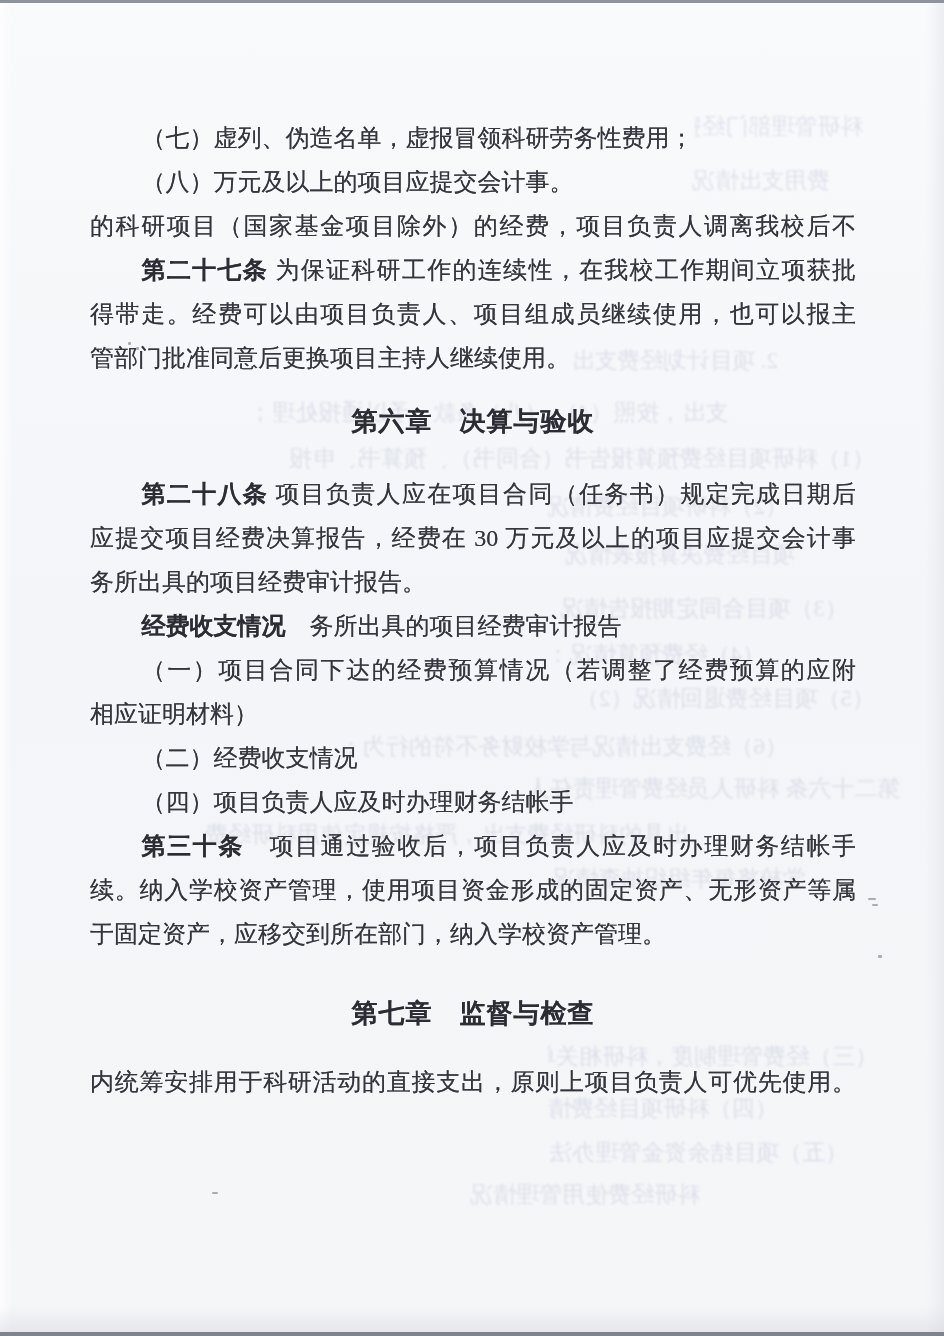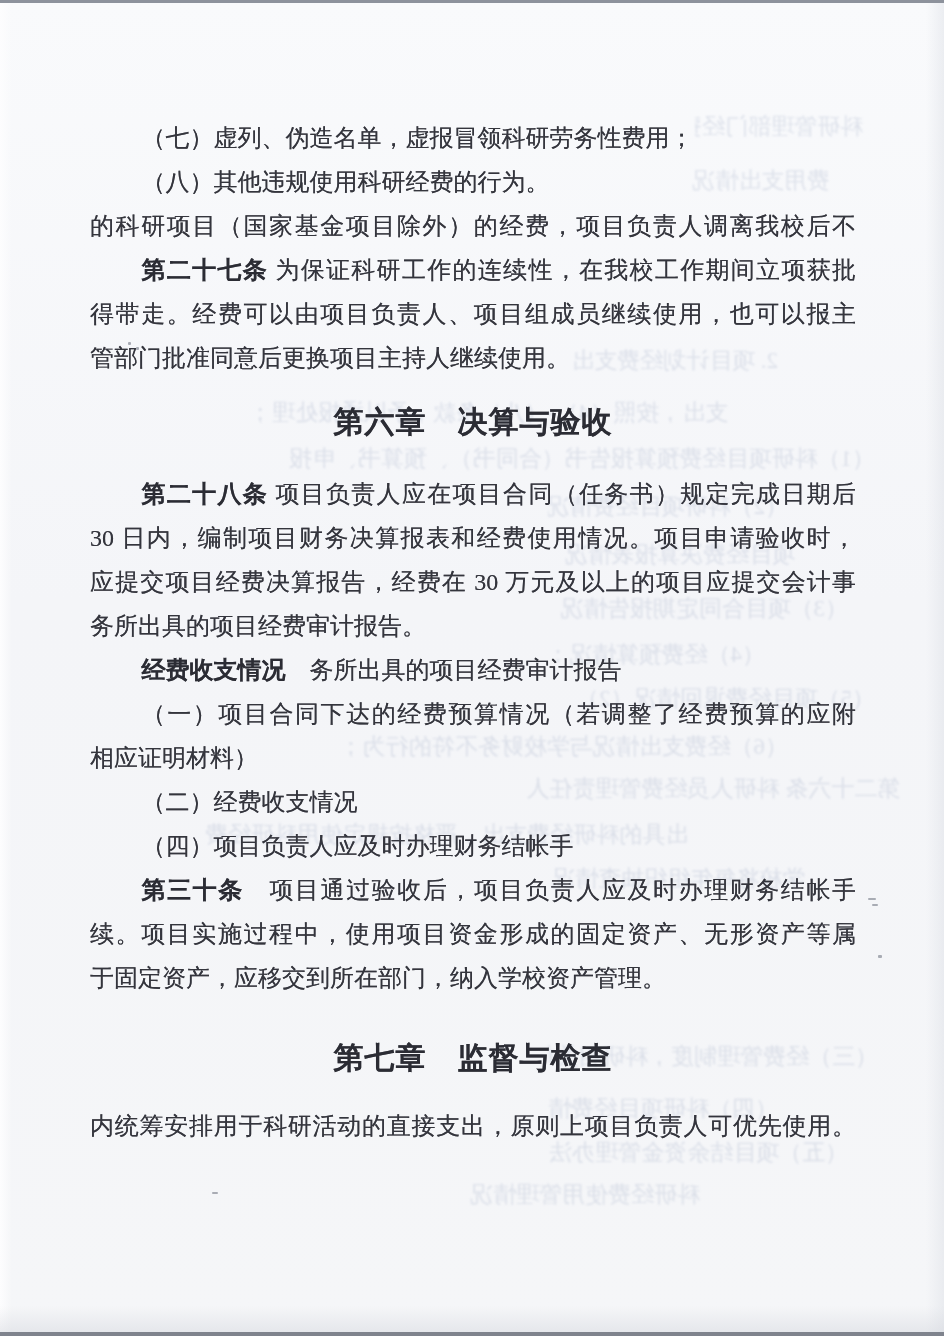"（八）其他违规使用科研经费的行为。" span { text: 其他违规使用科研经费的行为 -> 万元及以上的项目应提交会计事 }
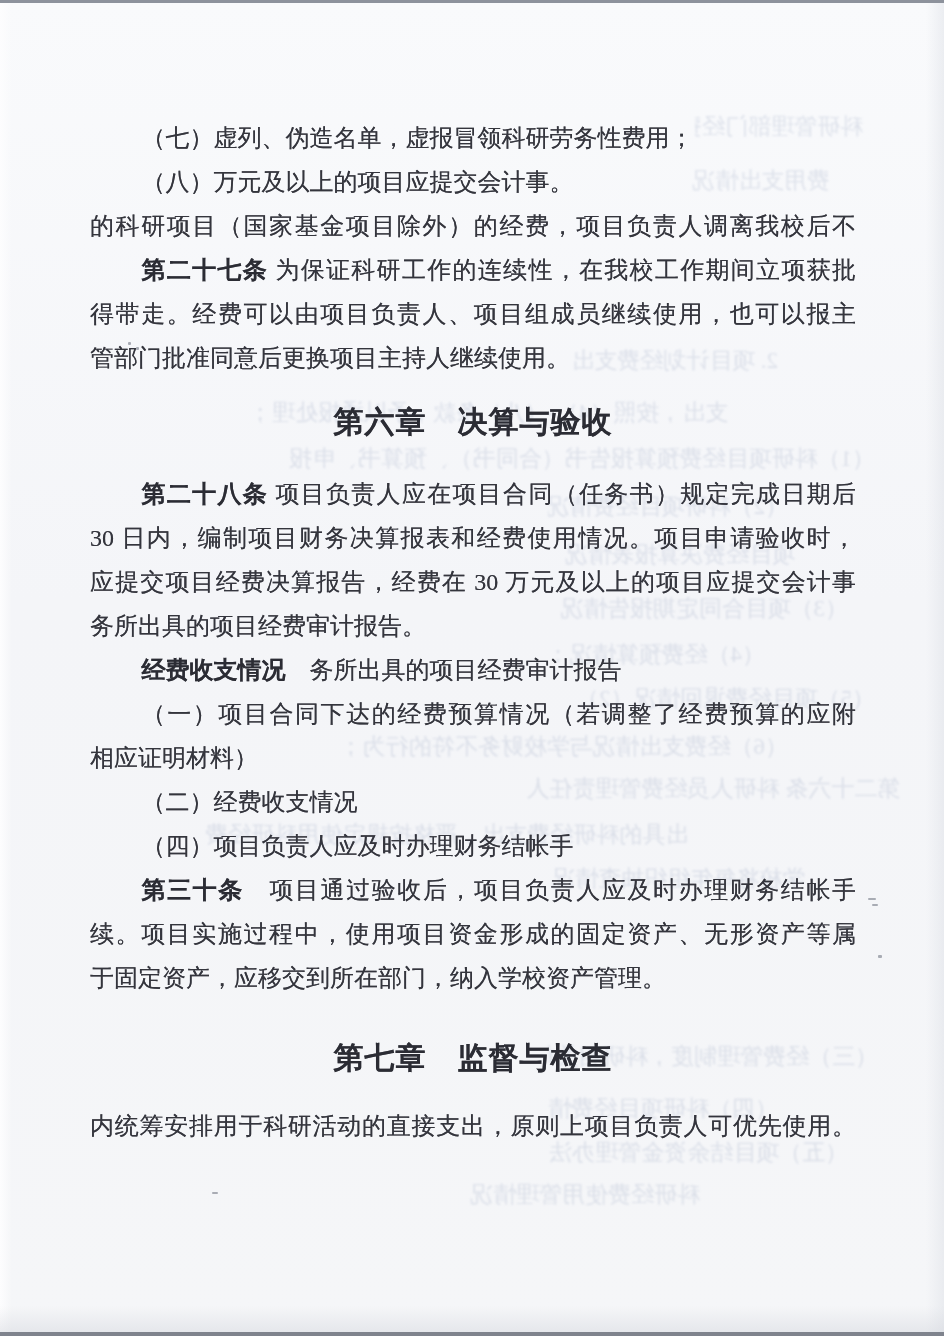"第六章 决算与验收" .heading { font-size: 30px -> 26px }
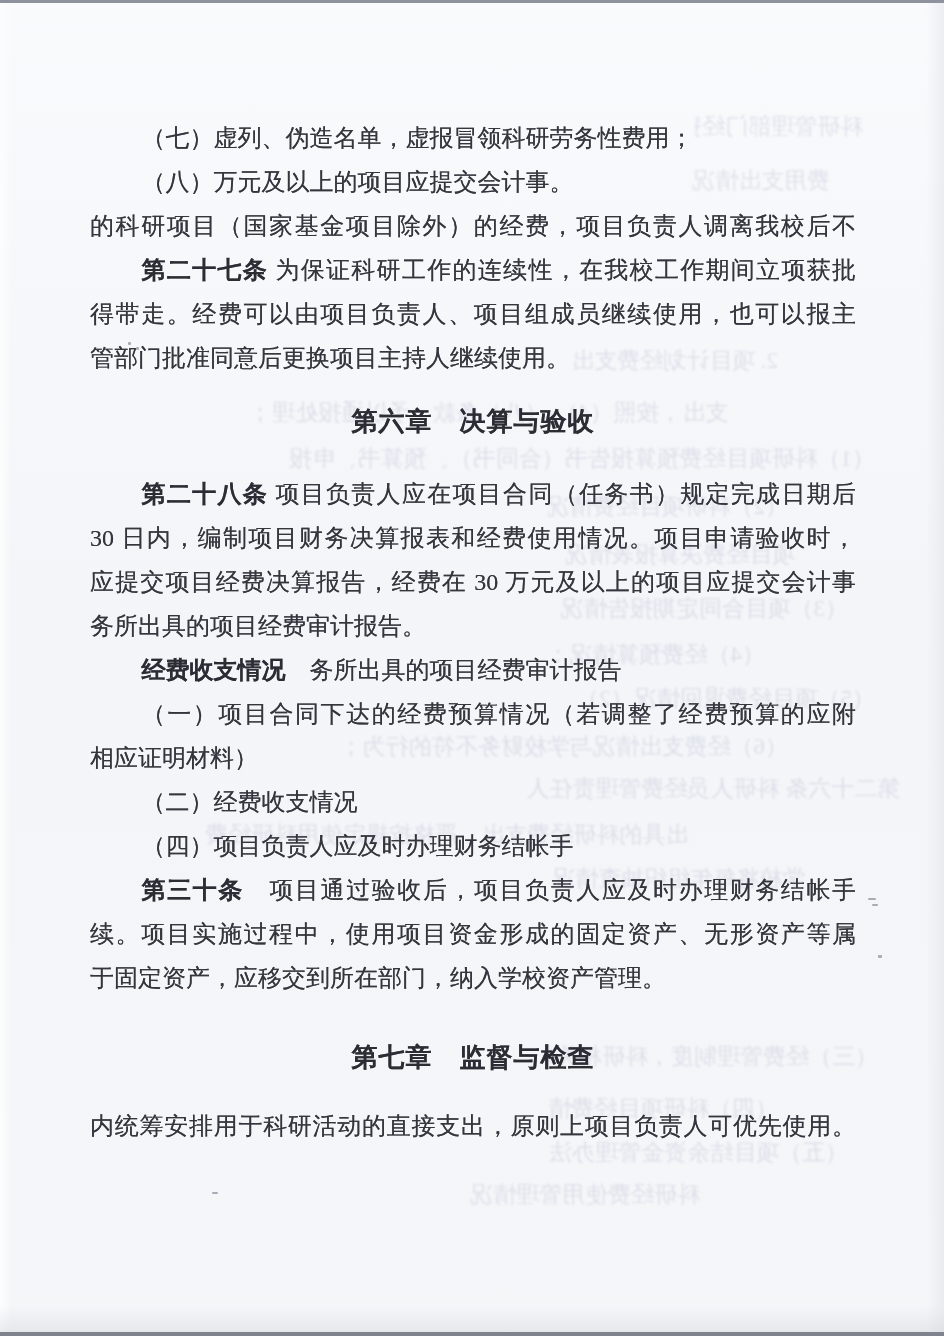"30 日内，编制项目财务决算报表和经费使用情况。项目申请验收时，" div.line { html: <div><span></span><span>30 日内，编制项目财务决算报表和经费使用情况。项目申请验收时，</span></div> -> none }
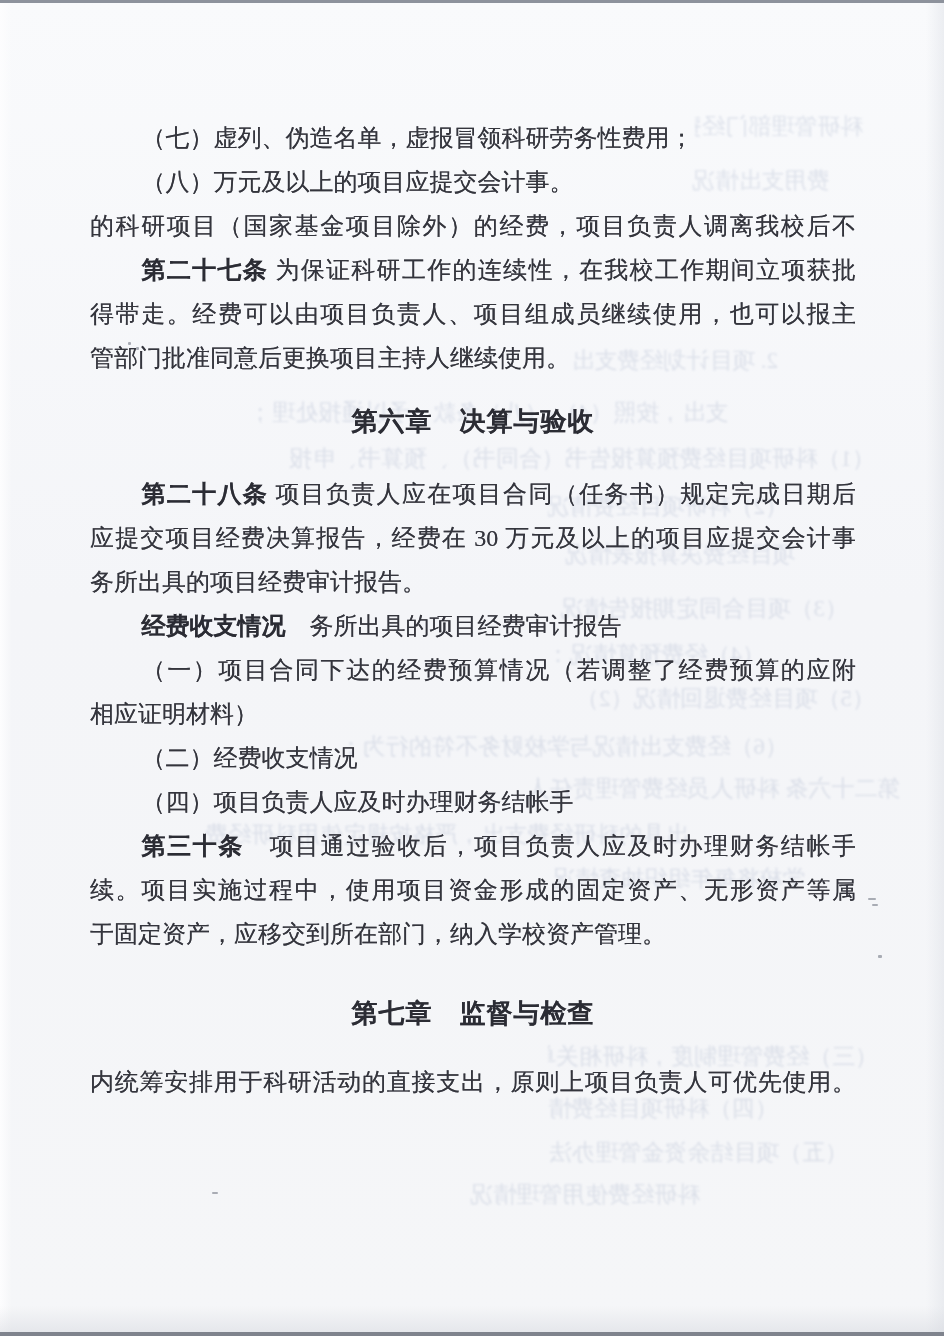"续。项目实施过程中，使用项目资金形成的固定资产、无形资产等属" span { text: 项目实施过程中 -> 纳入学校资产管理 }
